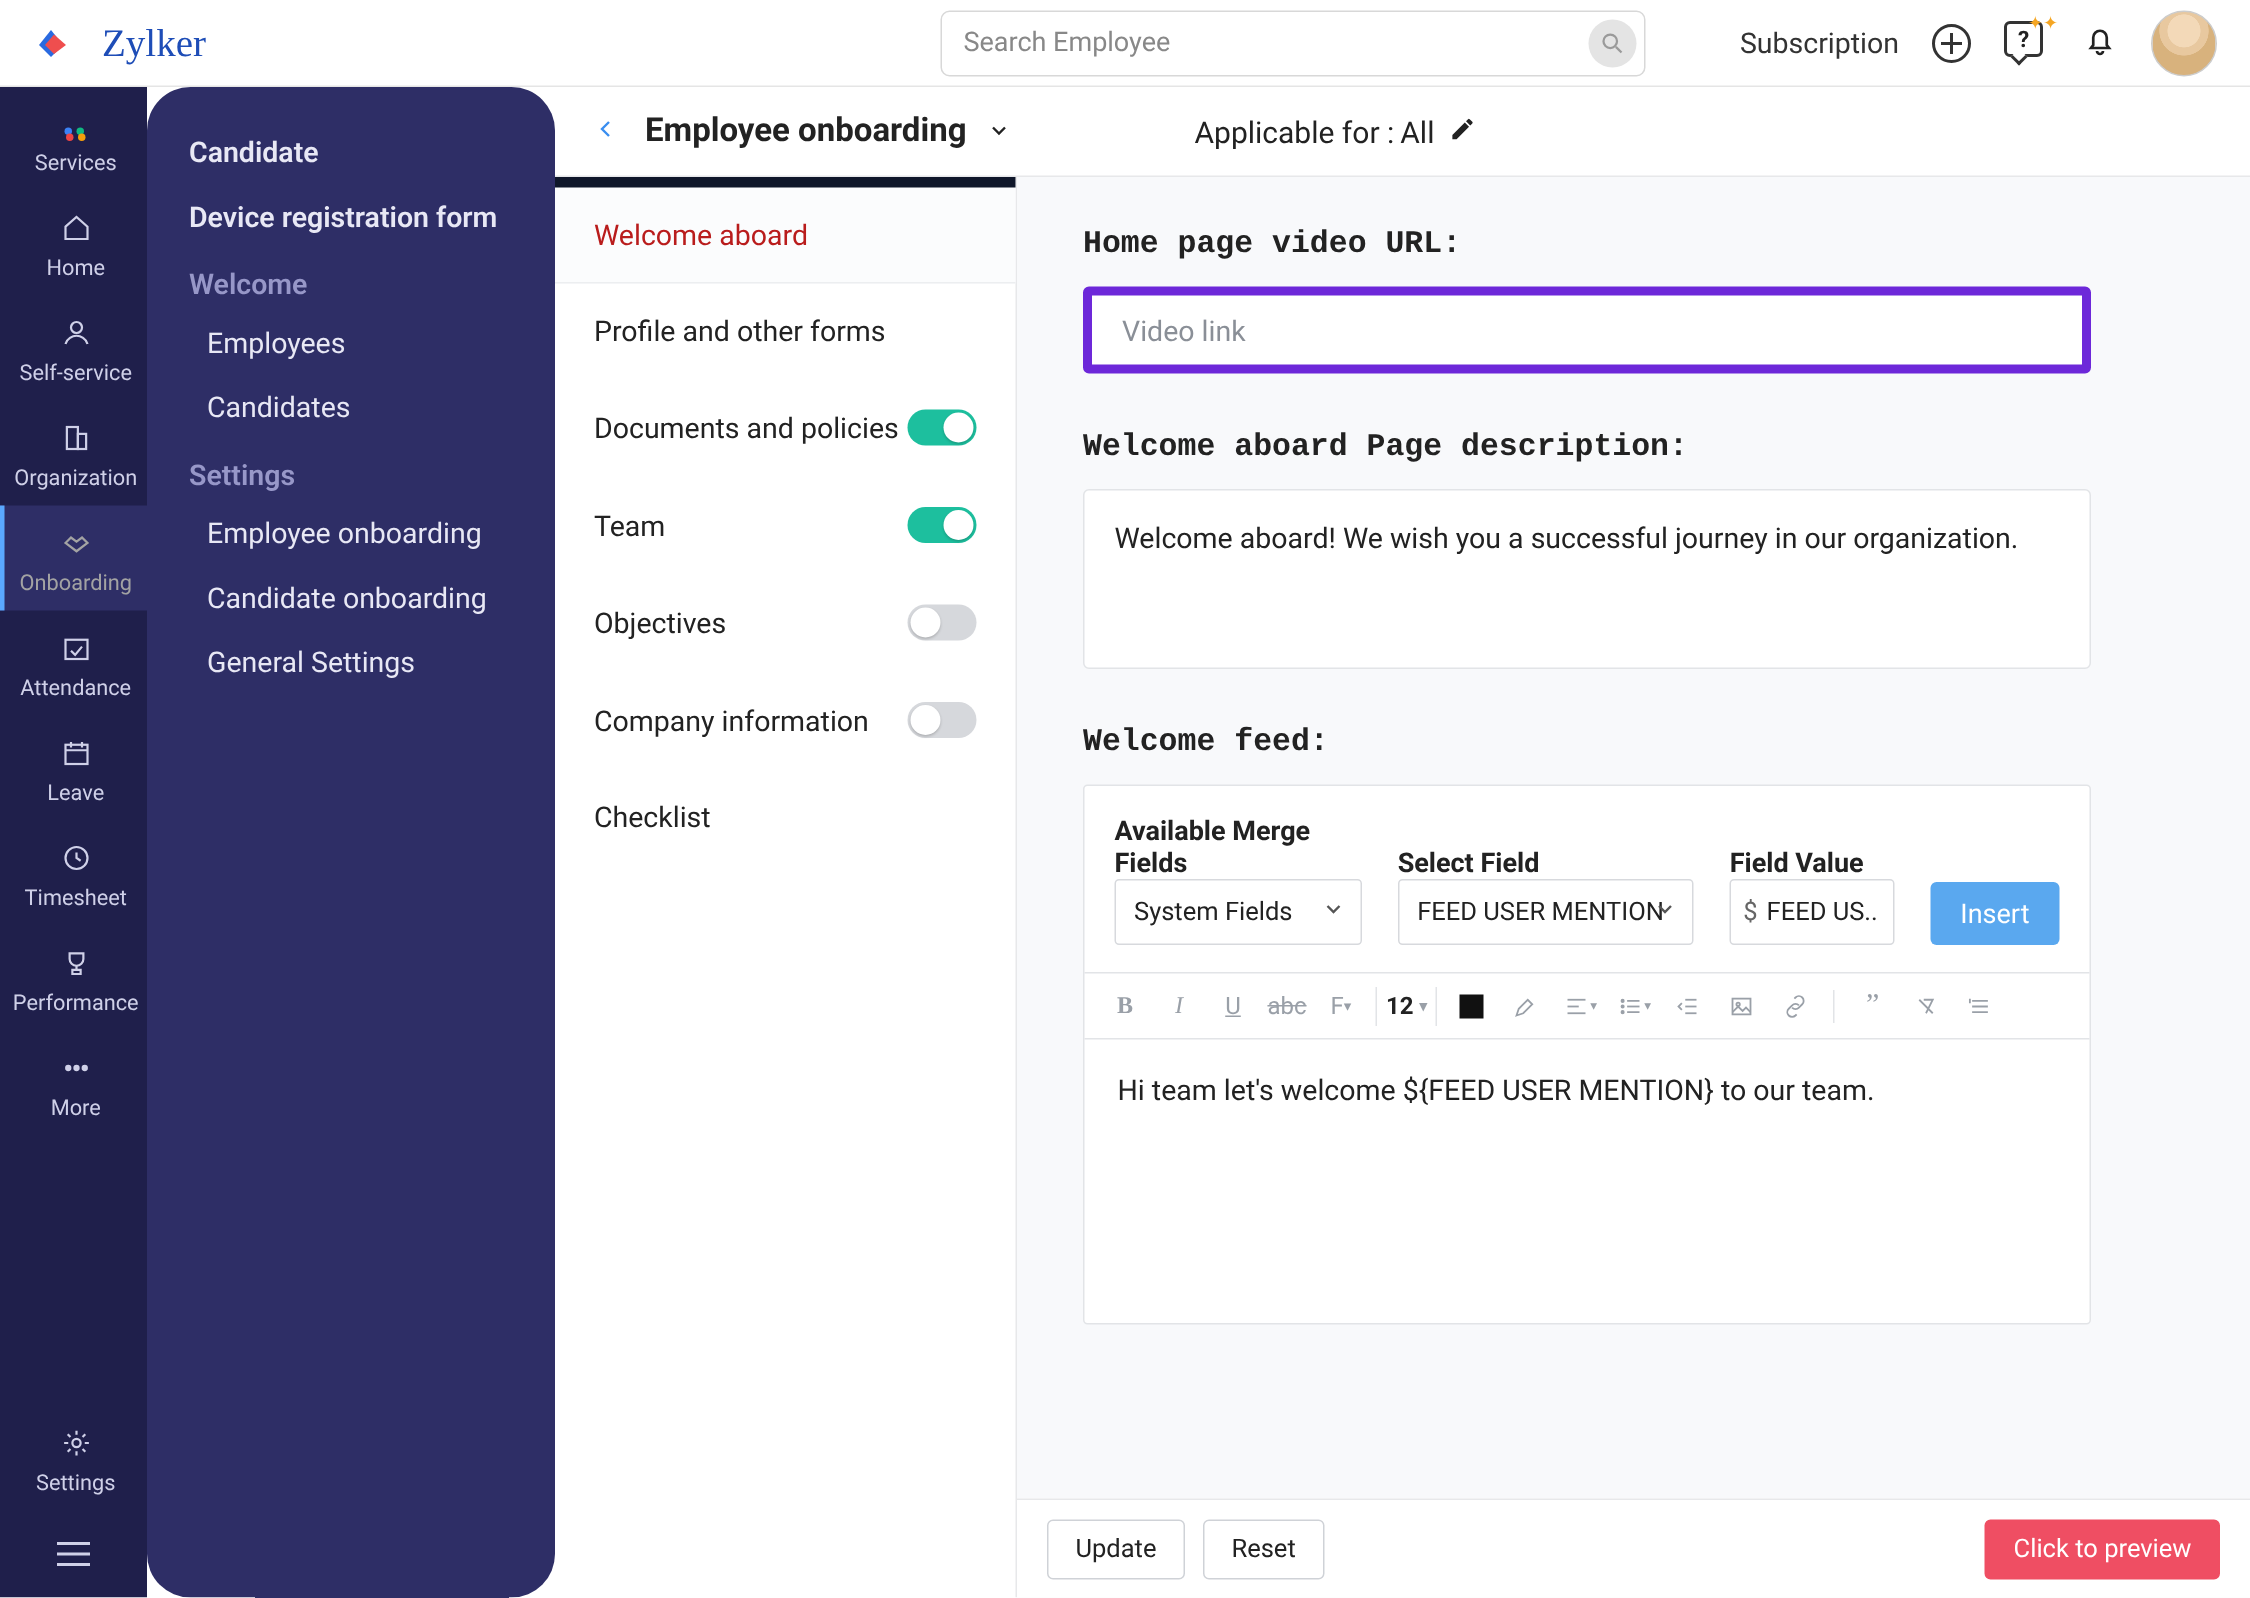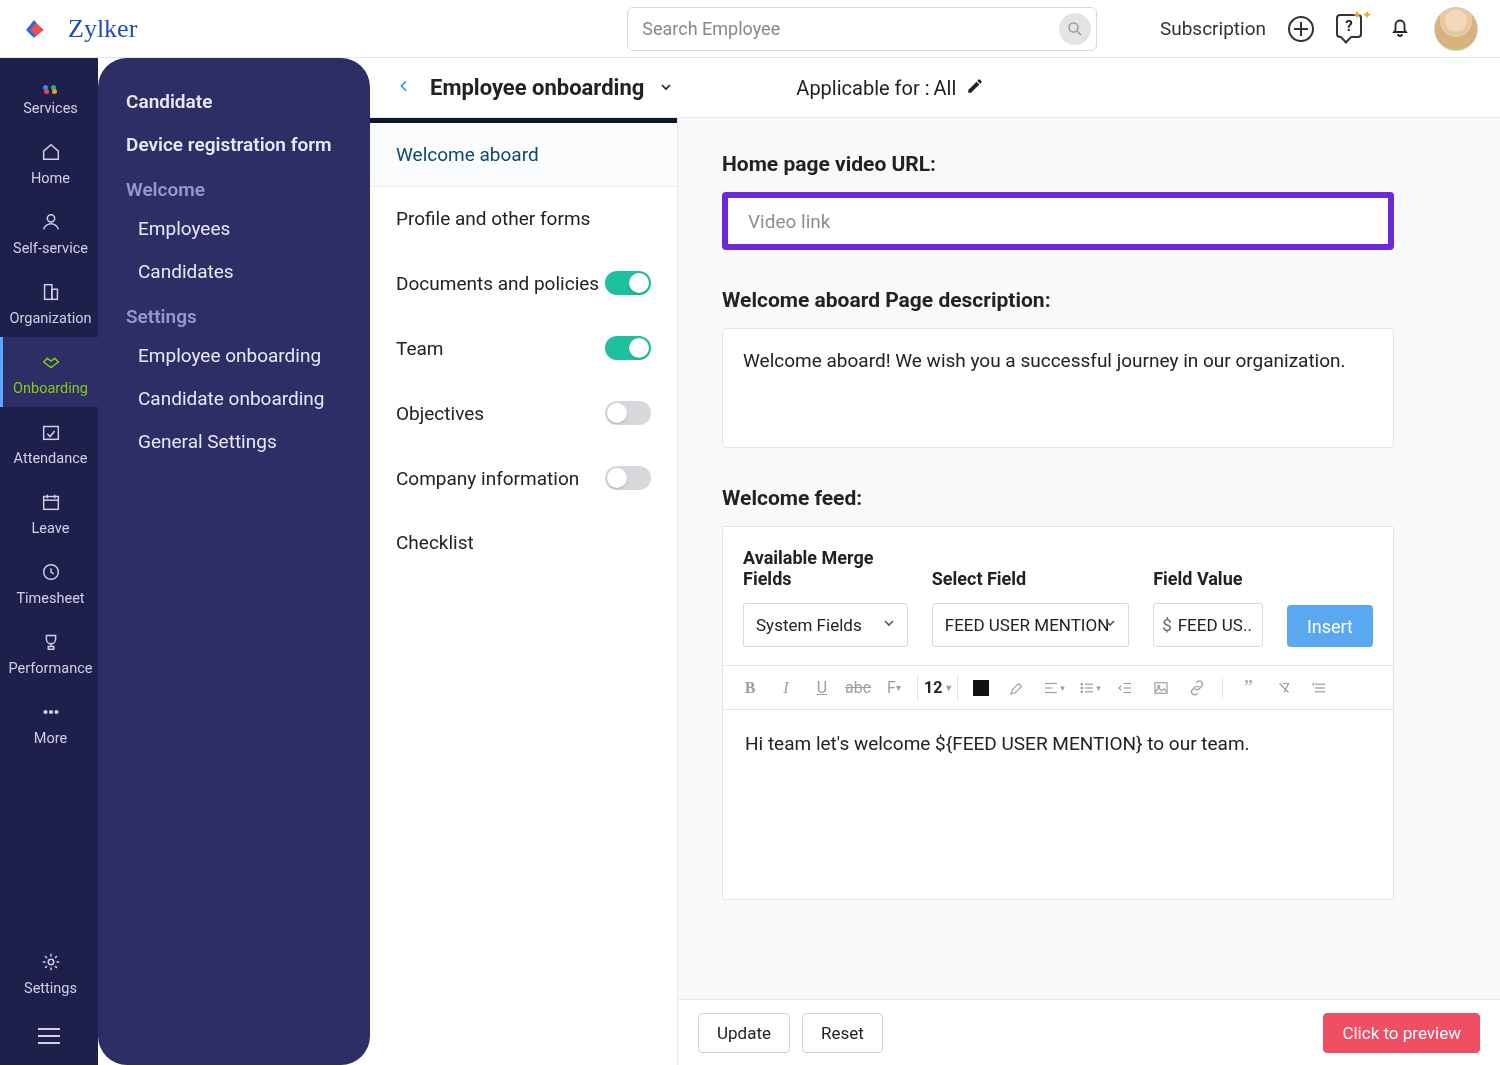"Welcome aboard" .step.active { border-top: 5px solid #0f172a -> 7px solid #0f172a; color: #0c4a6e -> #b91c1c }
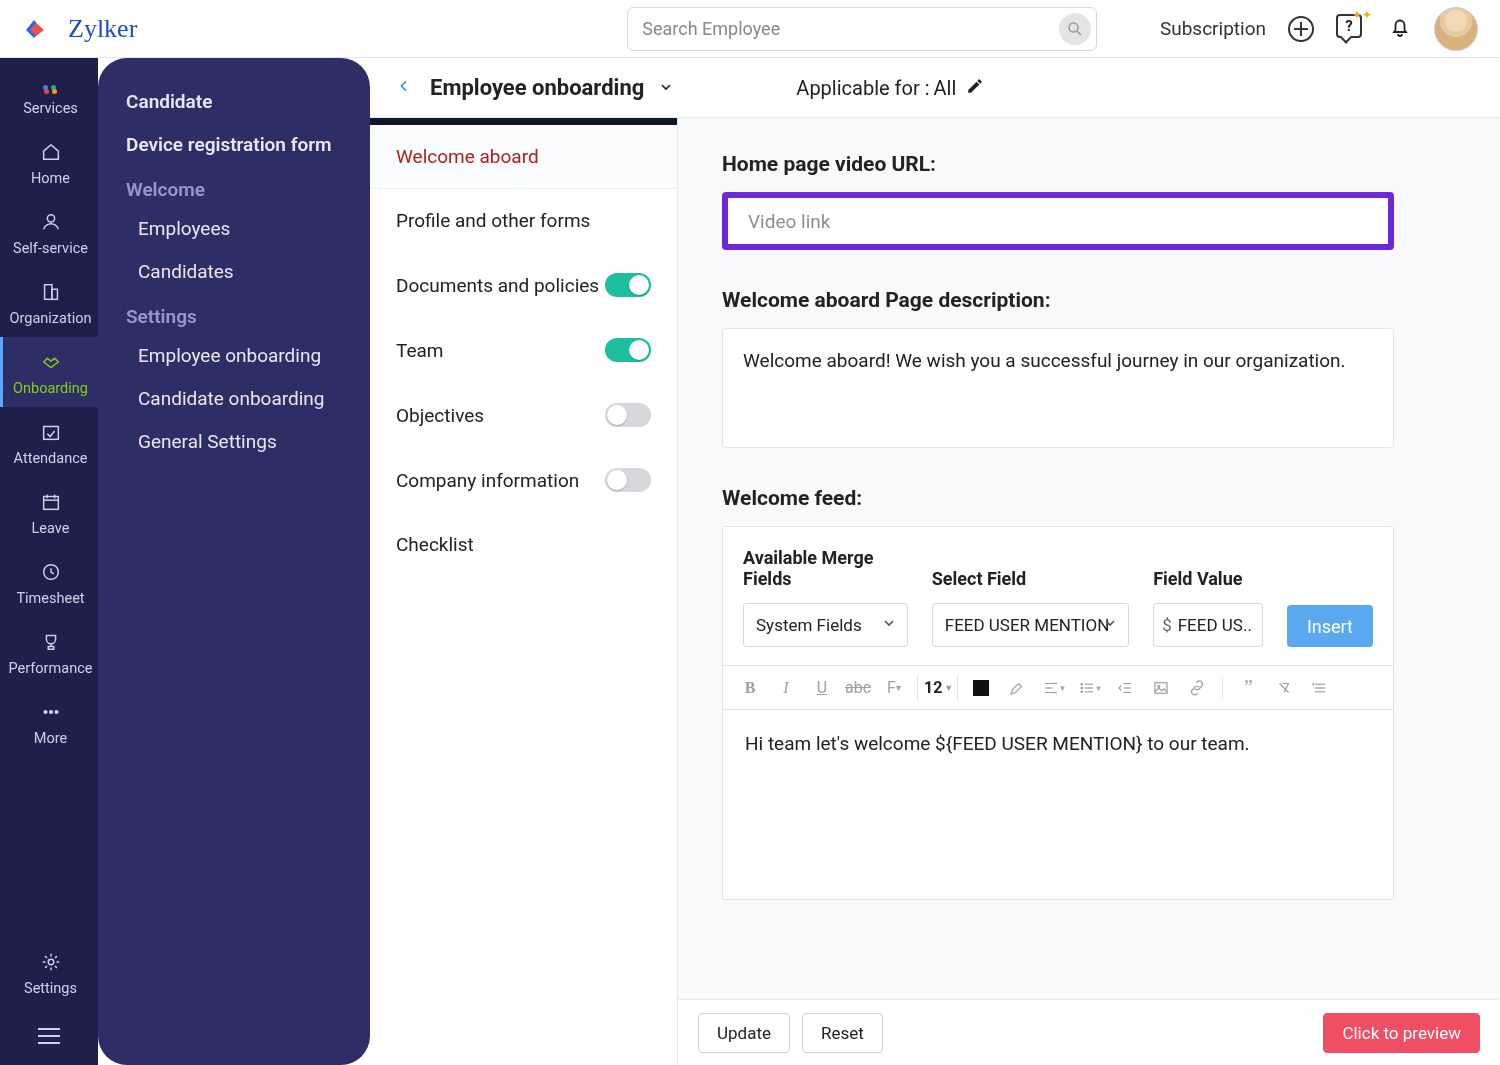"Home page video URL:" .lbl { font-family: none -> Liberation Mono, monospace }
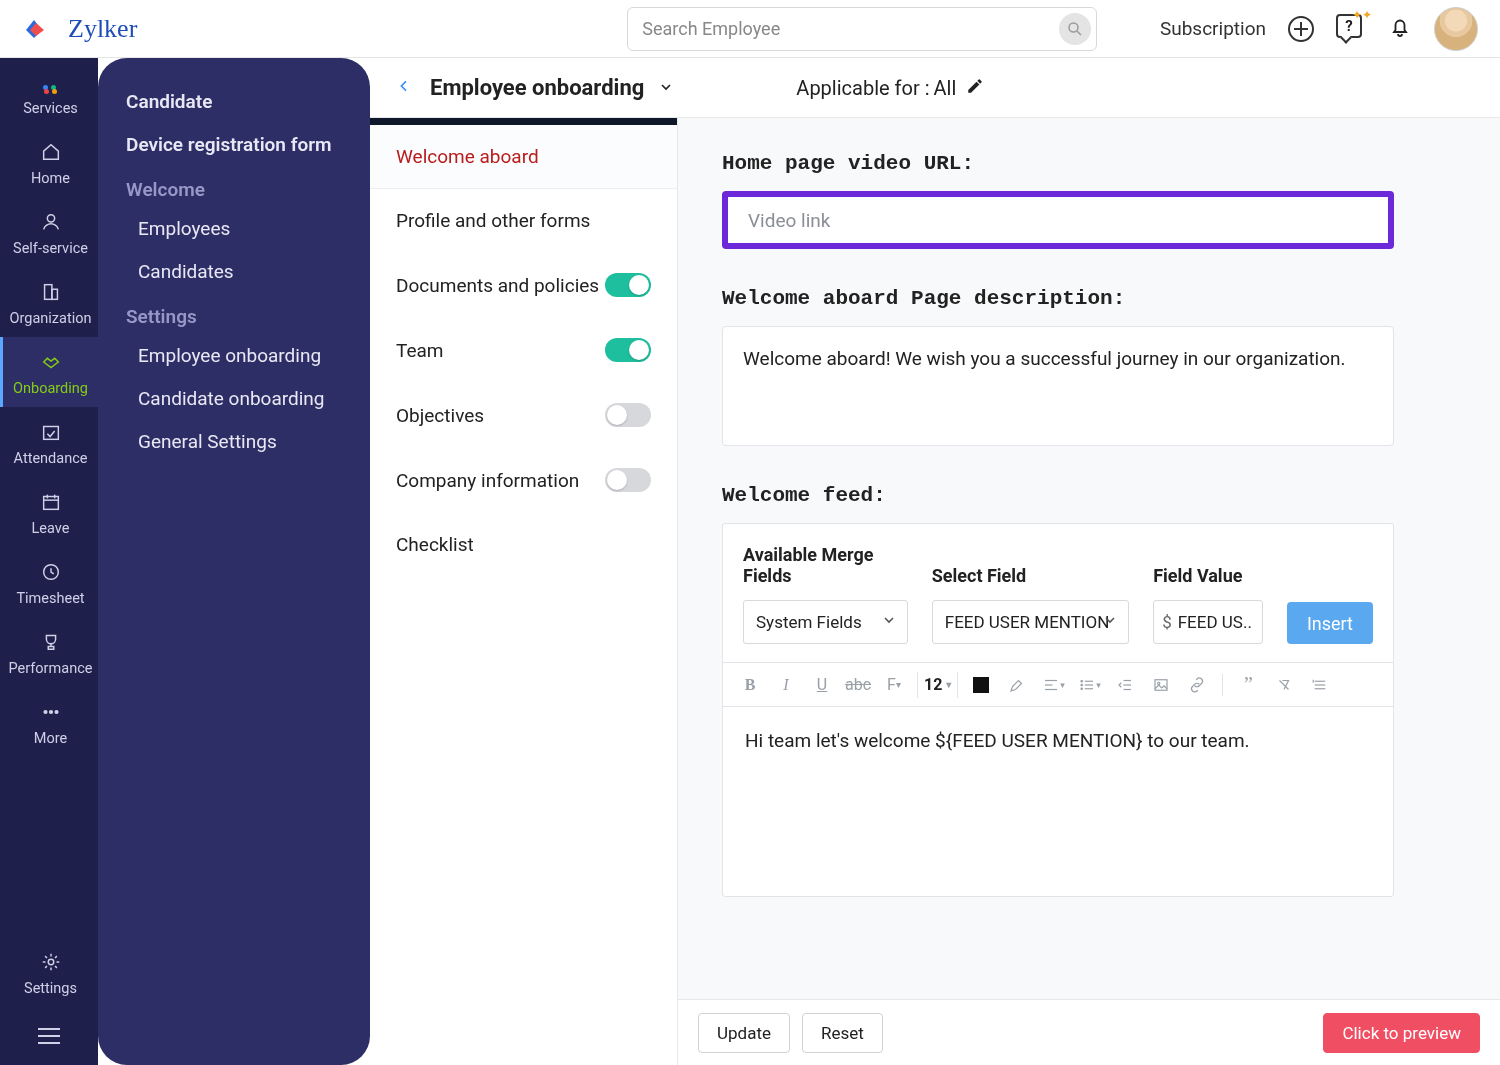"Onboarding" .rail-item.active { color: #84cc16 -> #a3a3a3 }
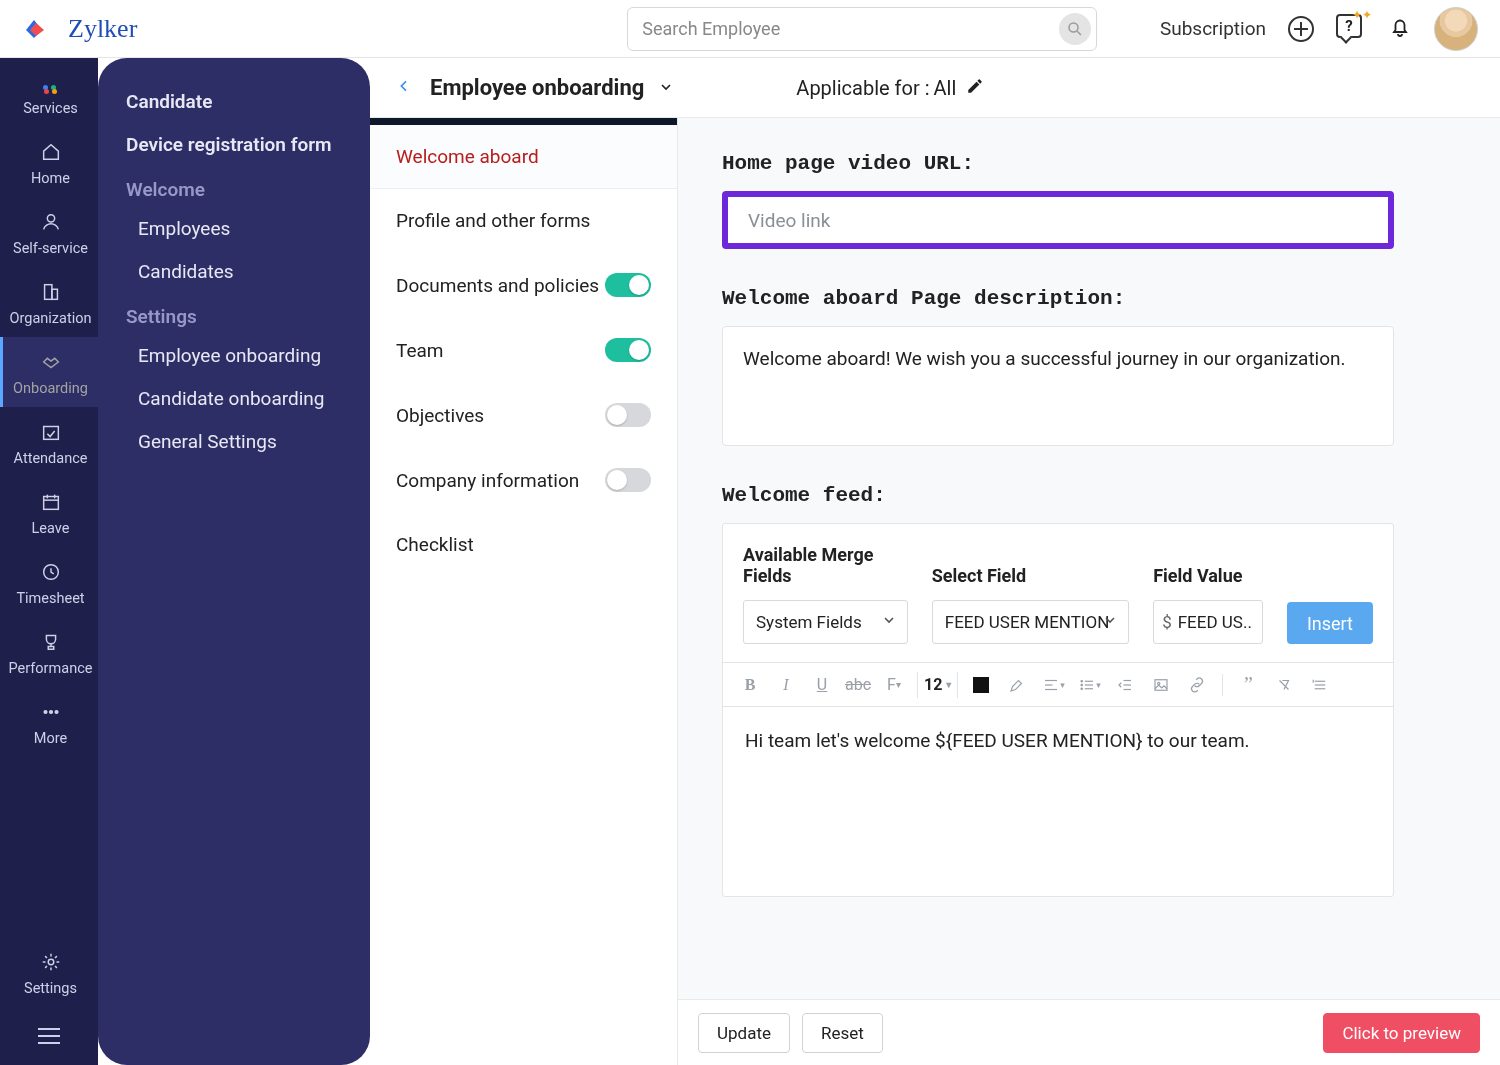"Available Merge Fields" .mcol .mhead { margin-bottom: 14px -> none }
